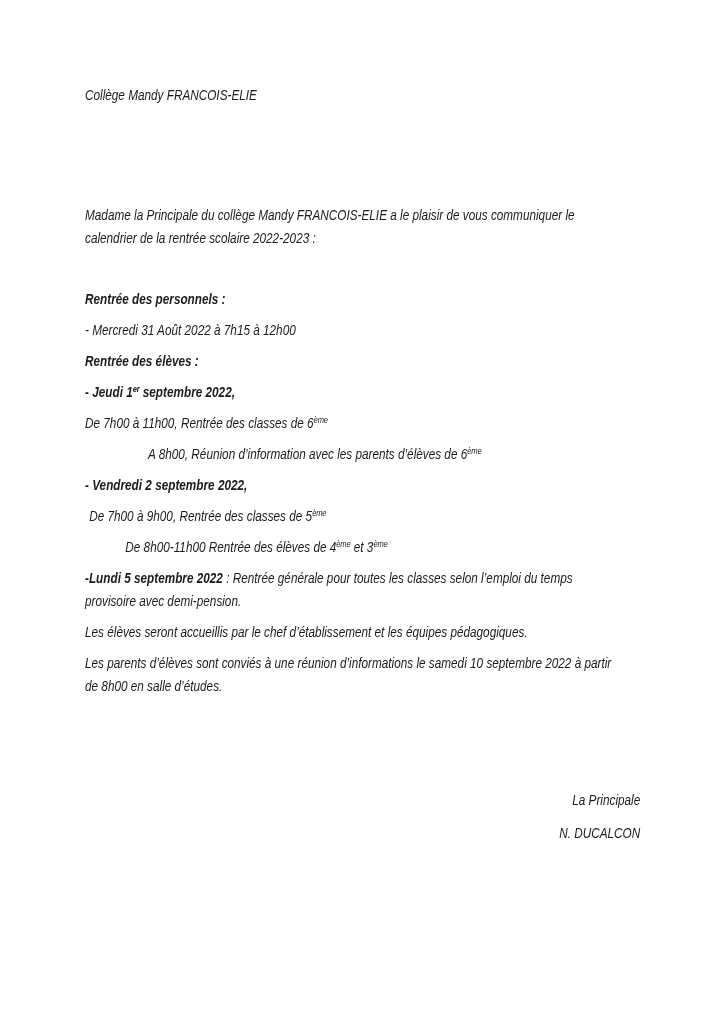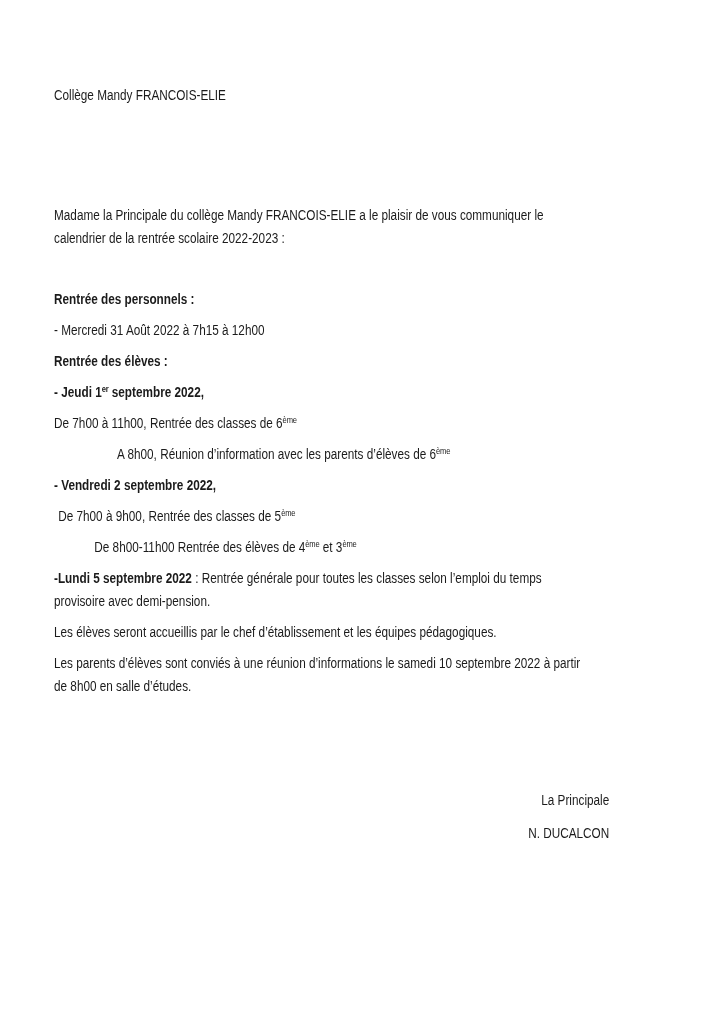"Collège Mandy FRANCOIS-ELIE" .content { font-style: none -> italic; padding: 84px 0 0 54px -> 84px 0 0 85px }
